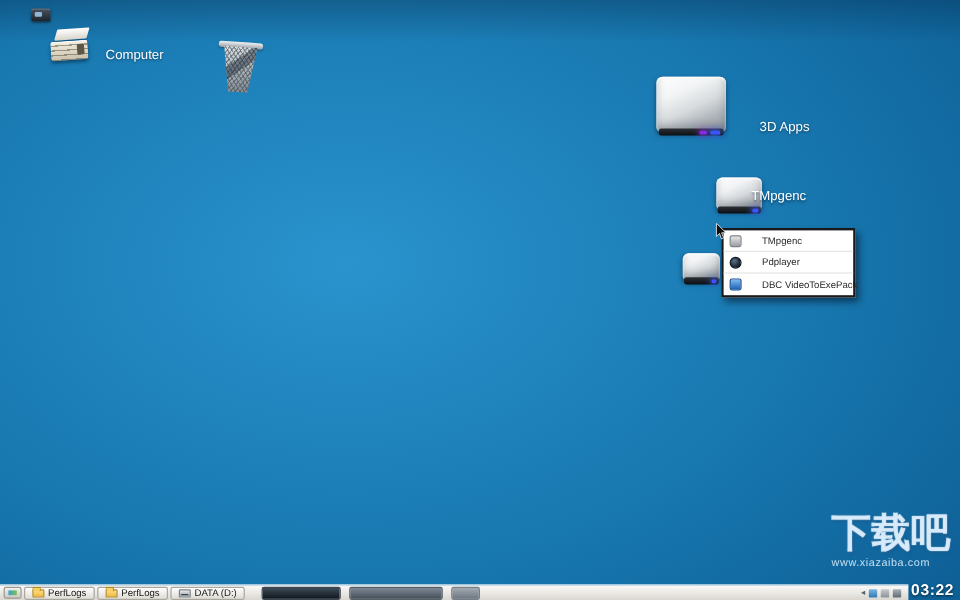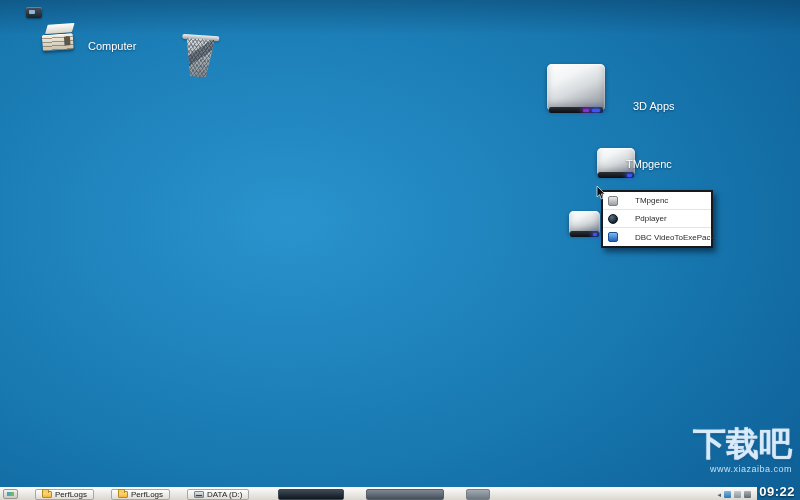"下载吧" .watermark { text-align: right -> left }
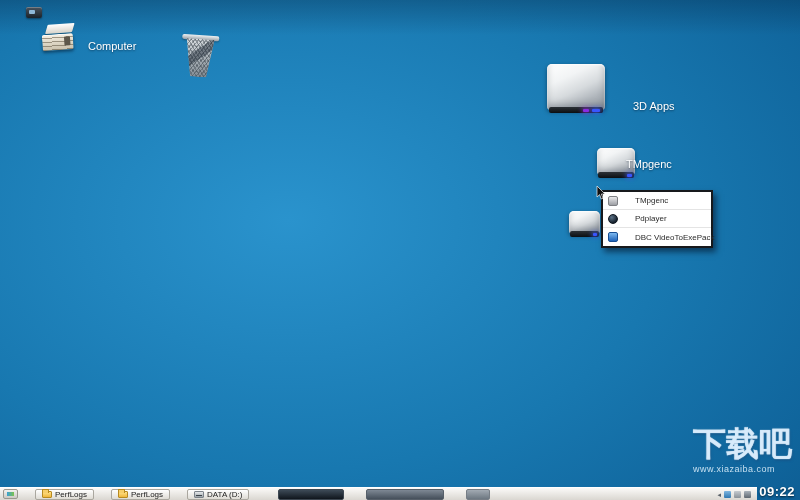"PerfLogs" .taskbar { gap: 17px -> 2px }
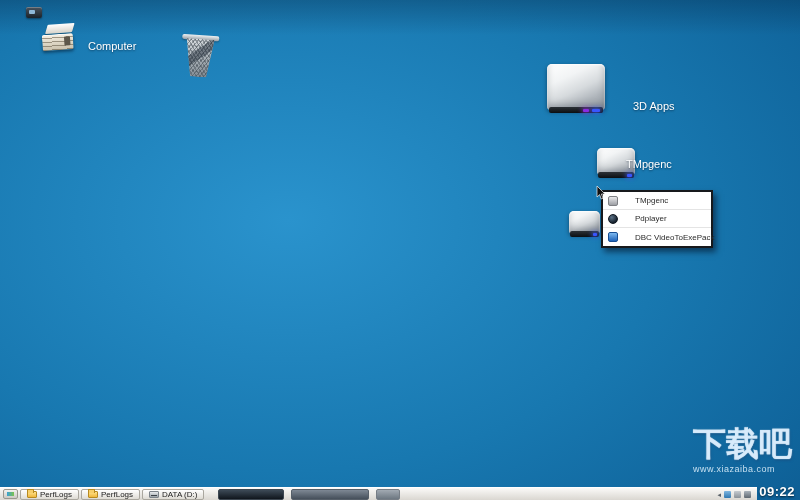"09:22" div.clock { text: 09:22 -> 03:22 }
